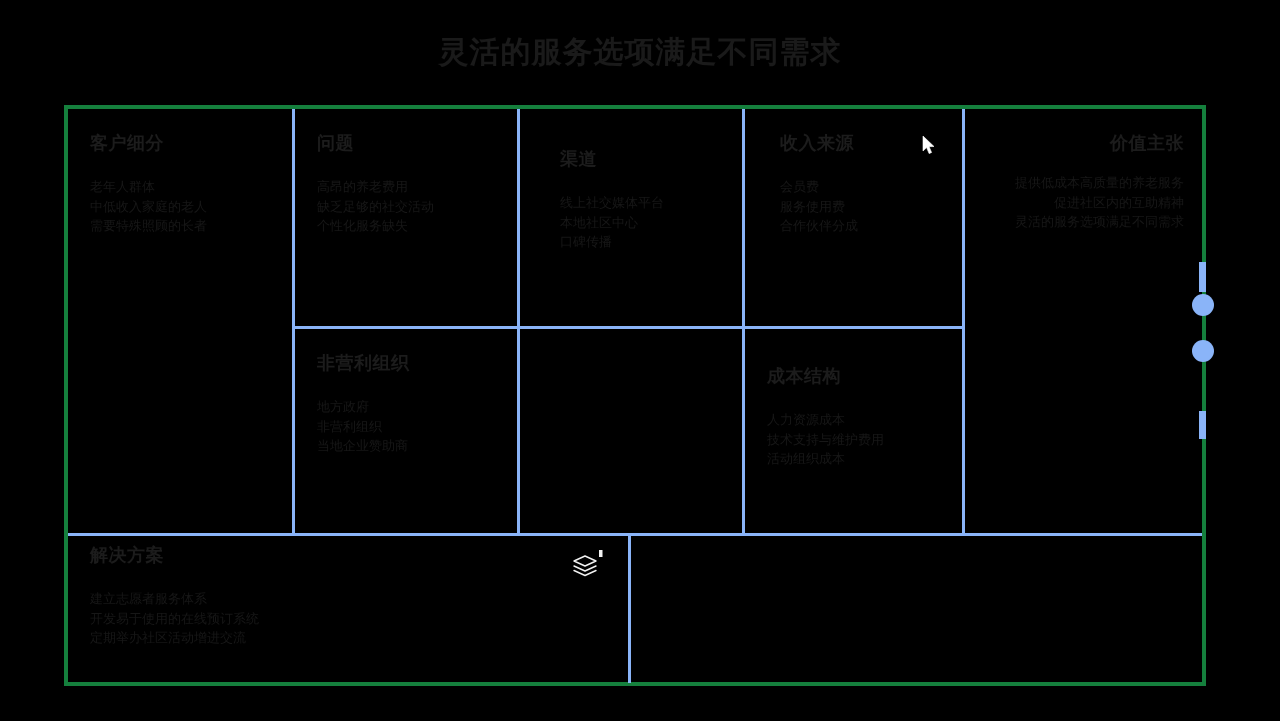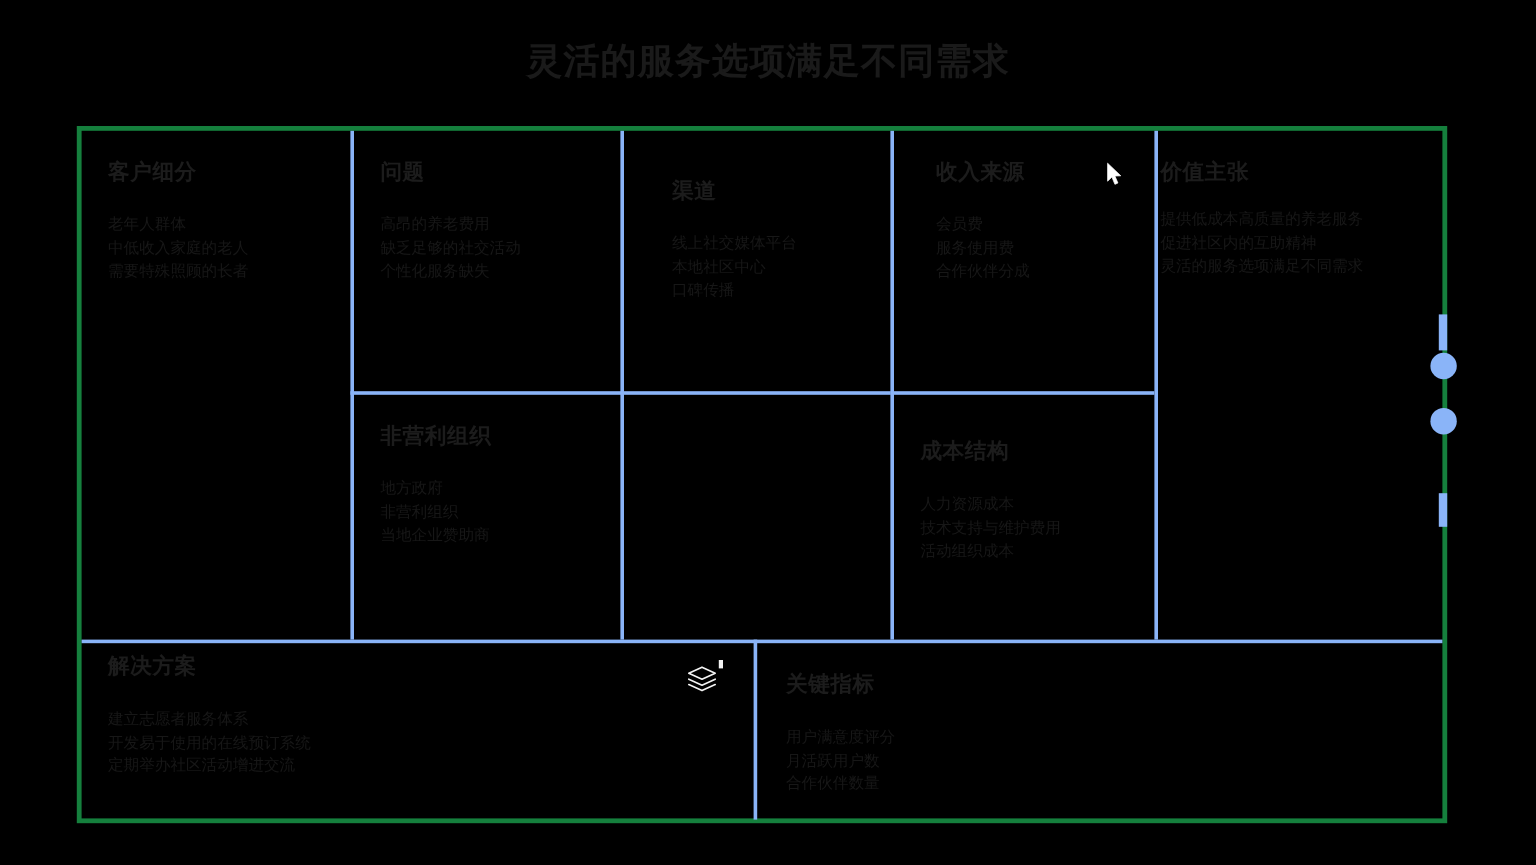"价值主张" div.panel { text-align: none -> right }
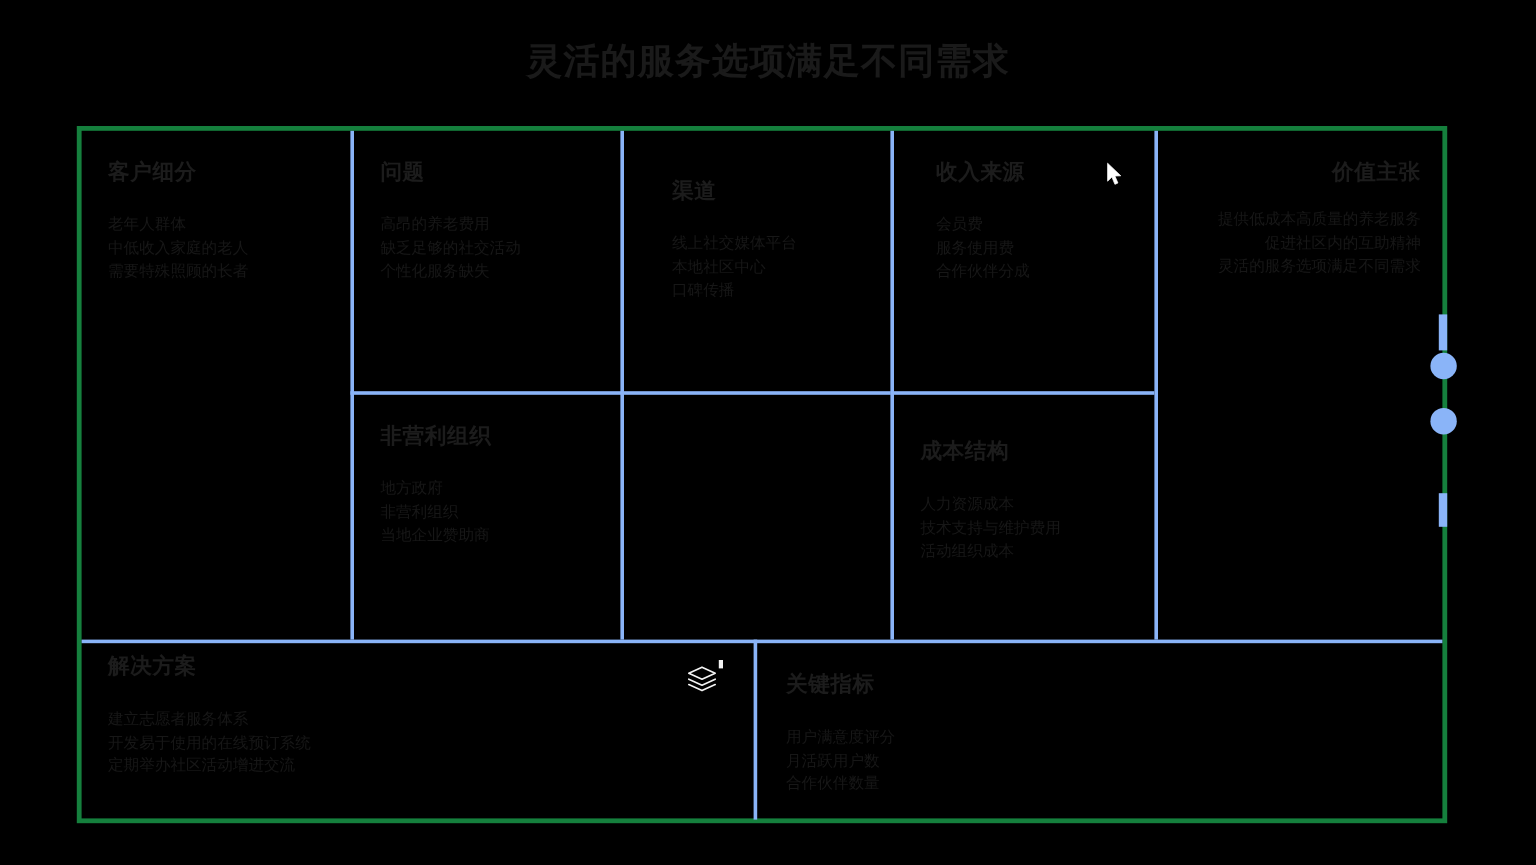"关键指标" div.panel { html: <div> <div>关键指标</div> <ul> <li>用户满意度评分</li> <li>月活跃用户数</li> <li>合作伙伴数量</li> </ul> </div> -> none }
